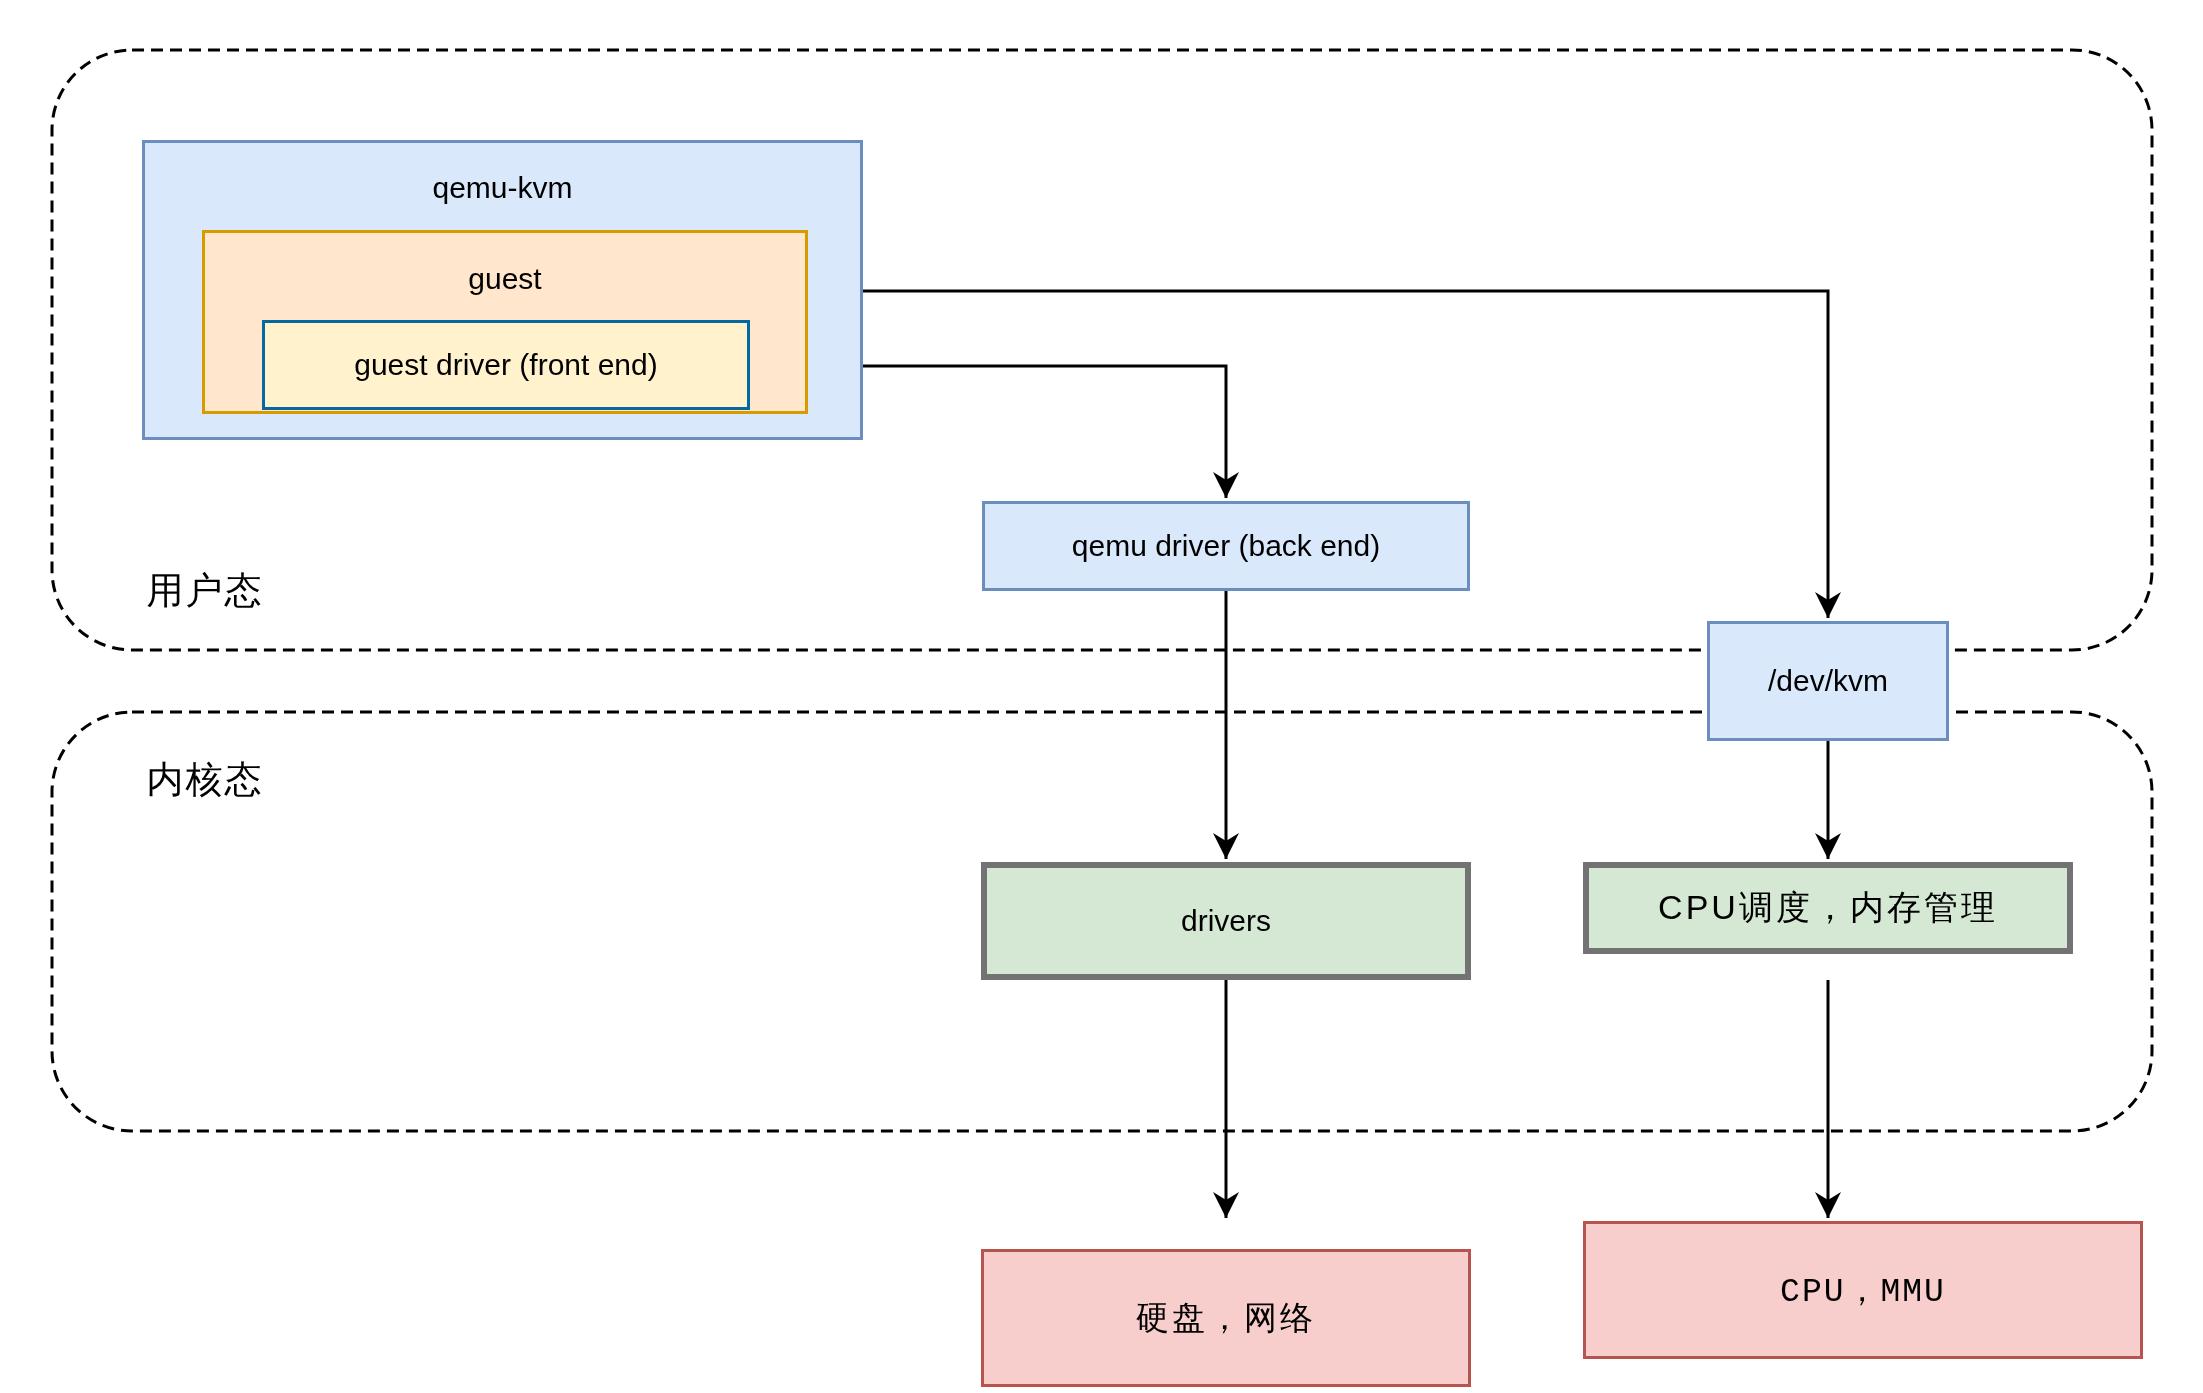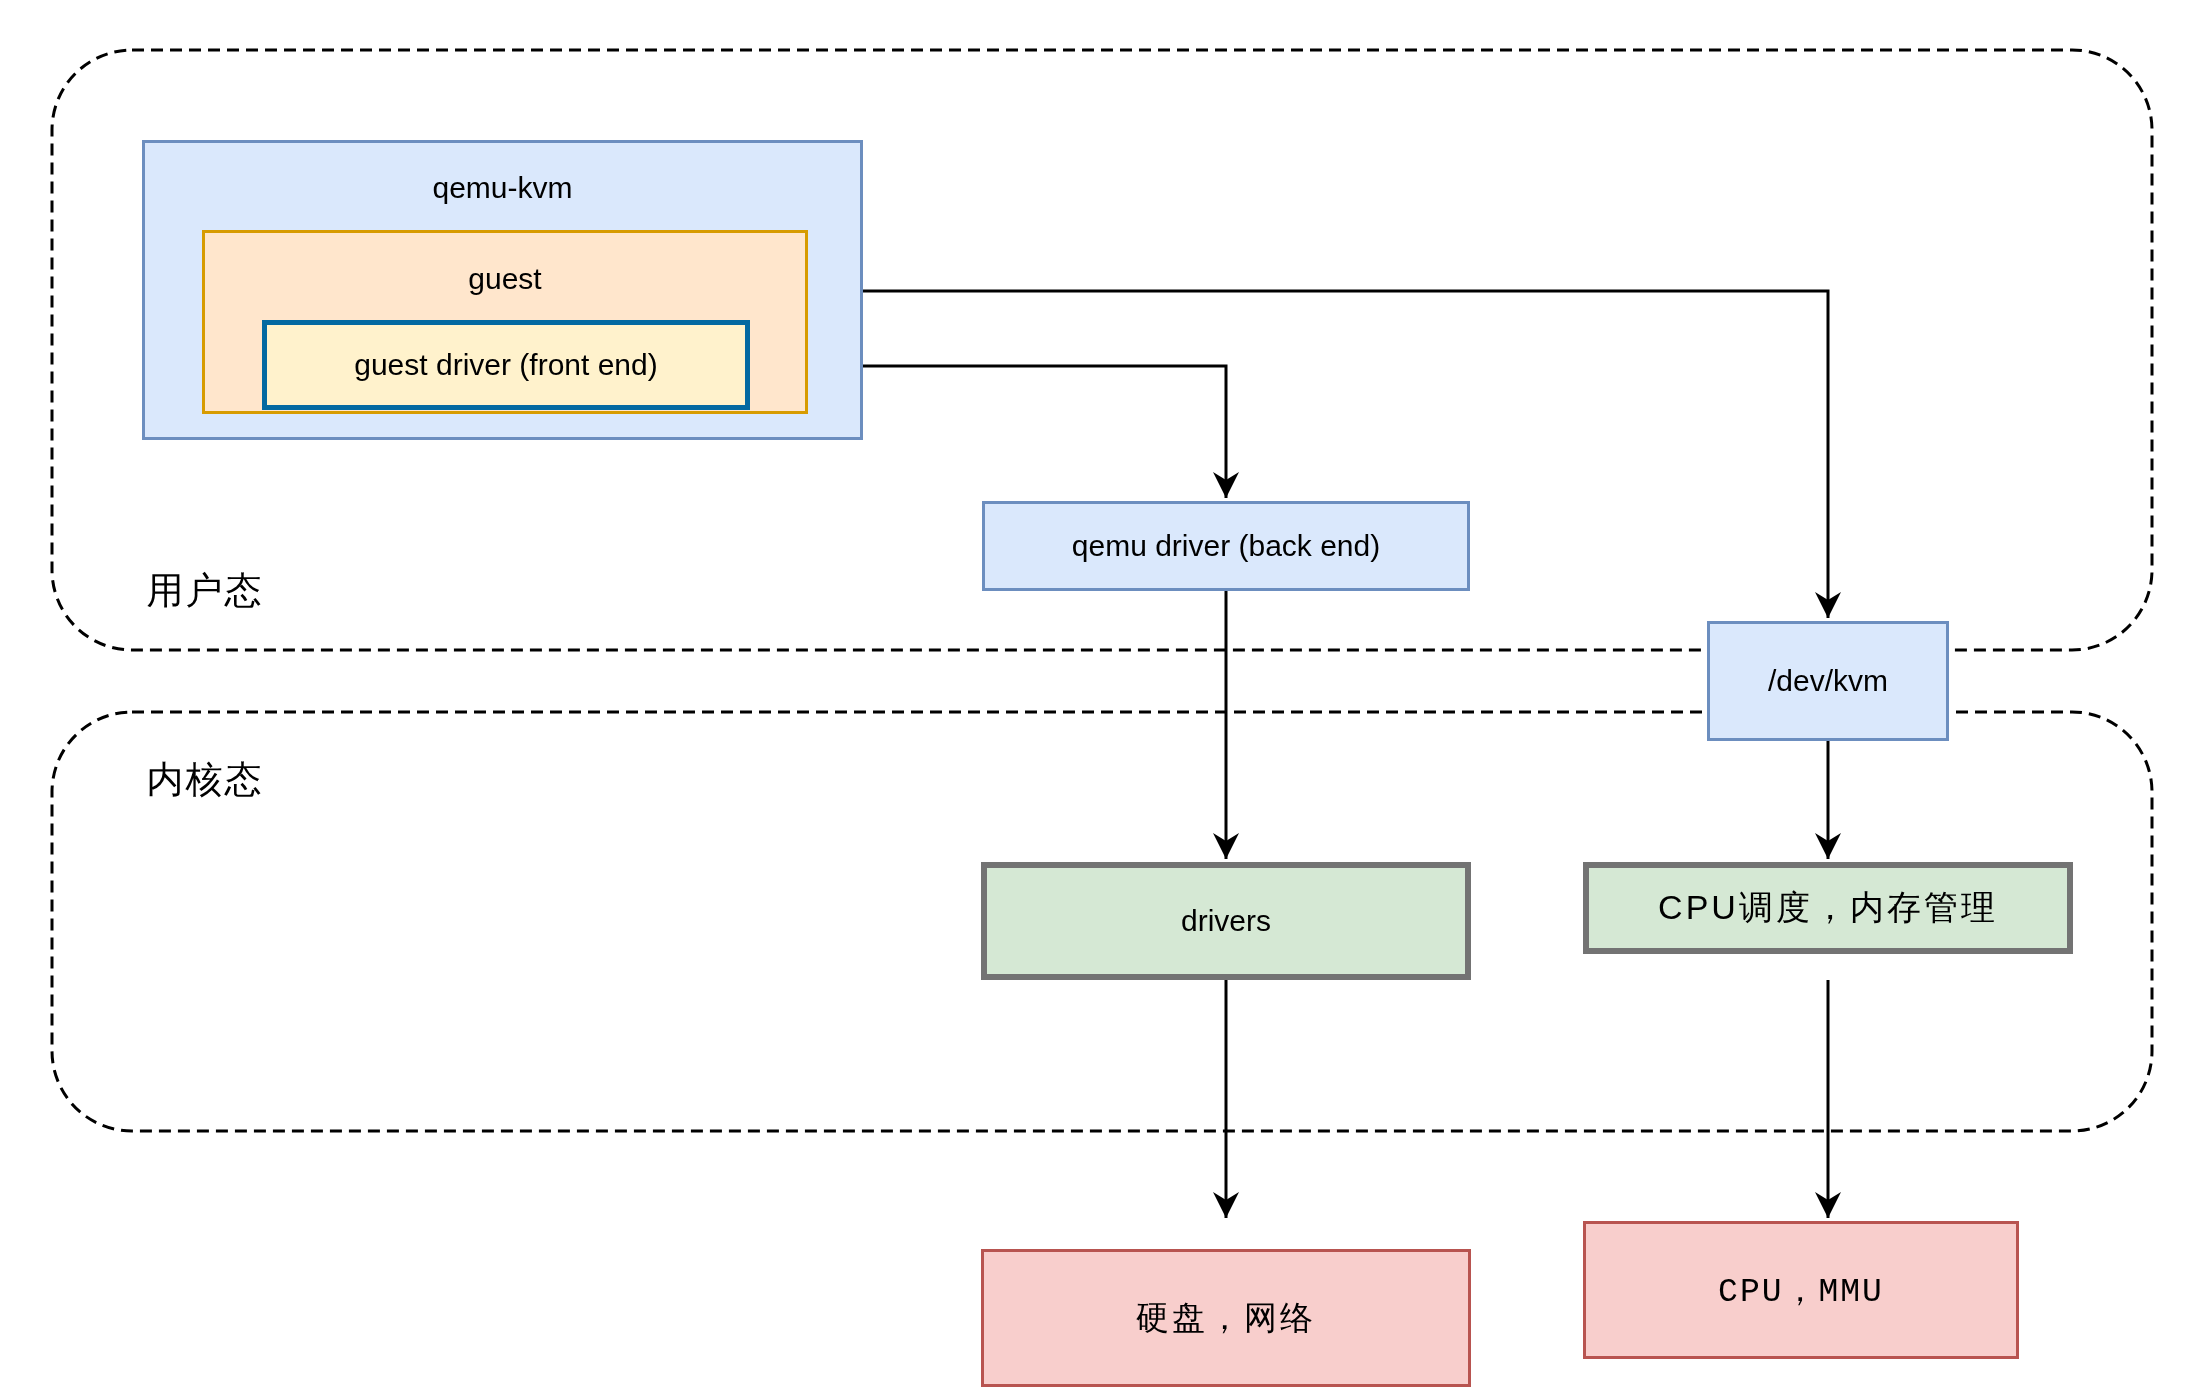"guest driver (front end)" .fill-yellow { border: 5px solid #0369a1 -> 3px solid #0369a1 }
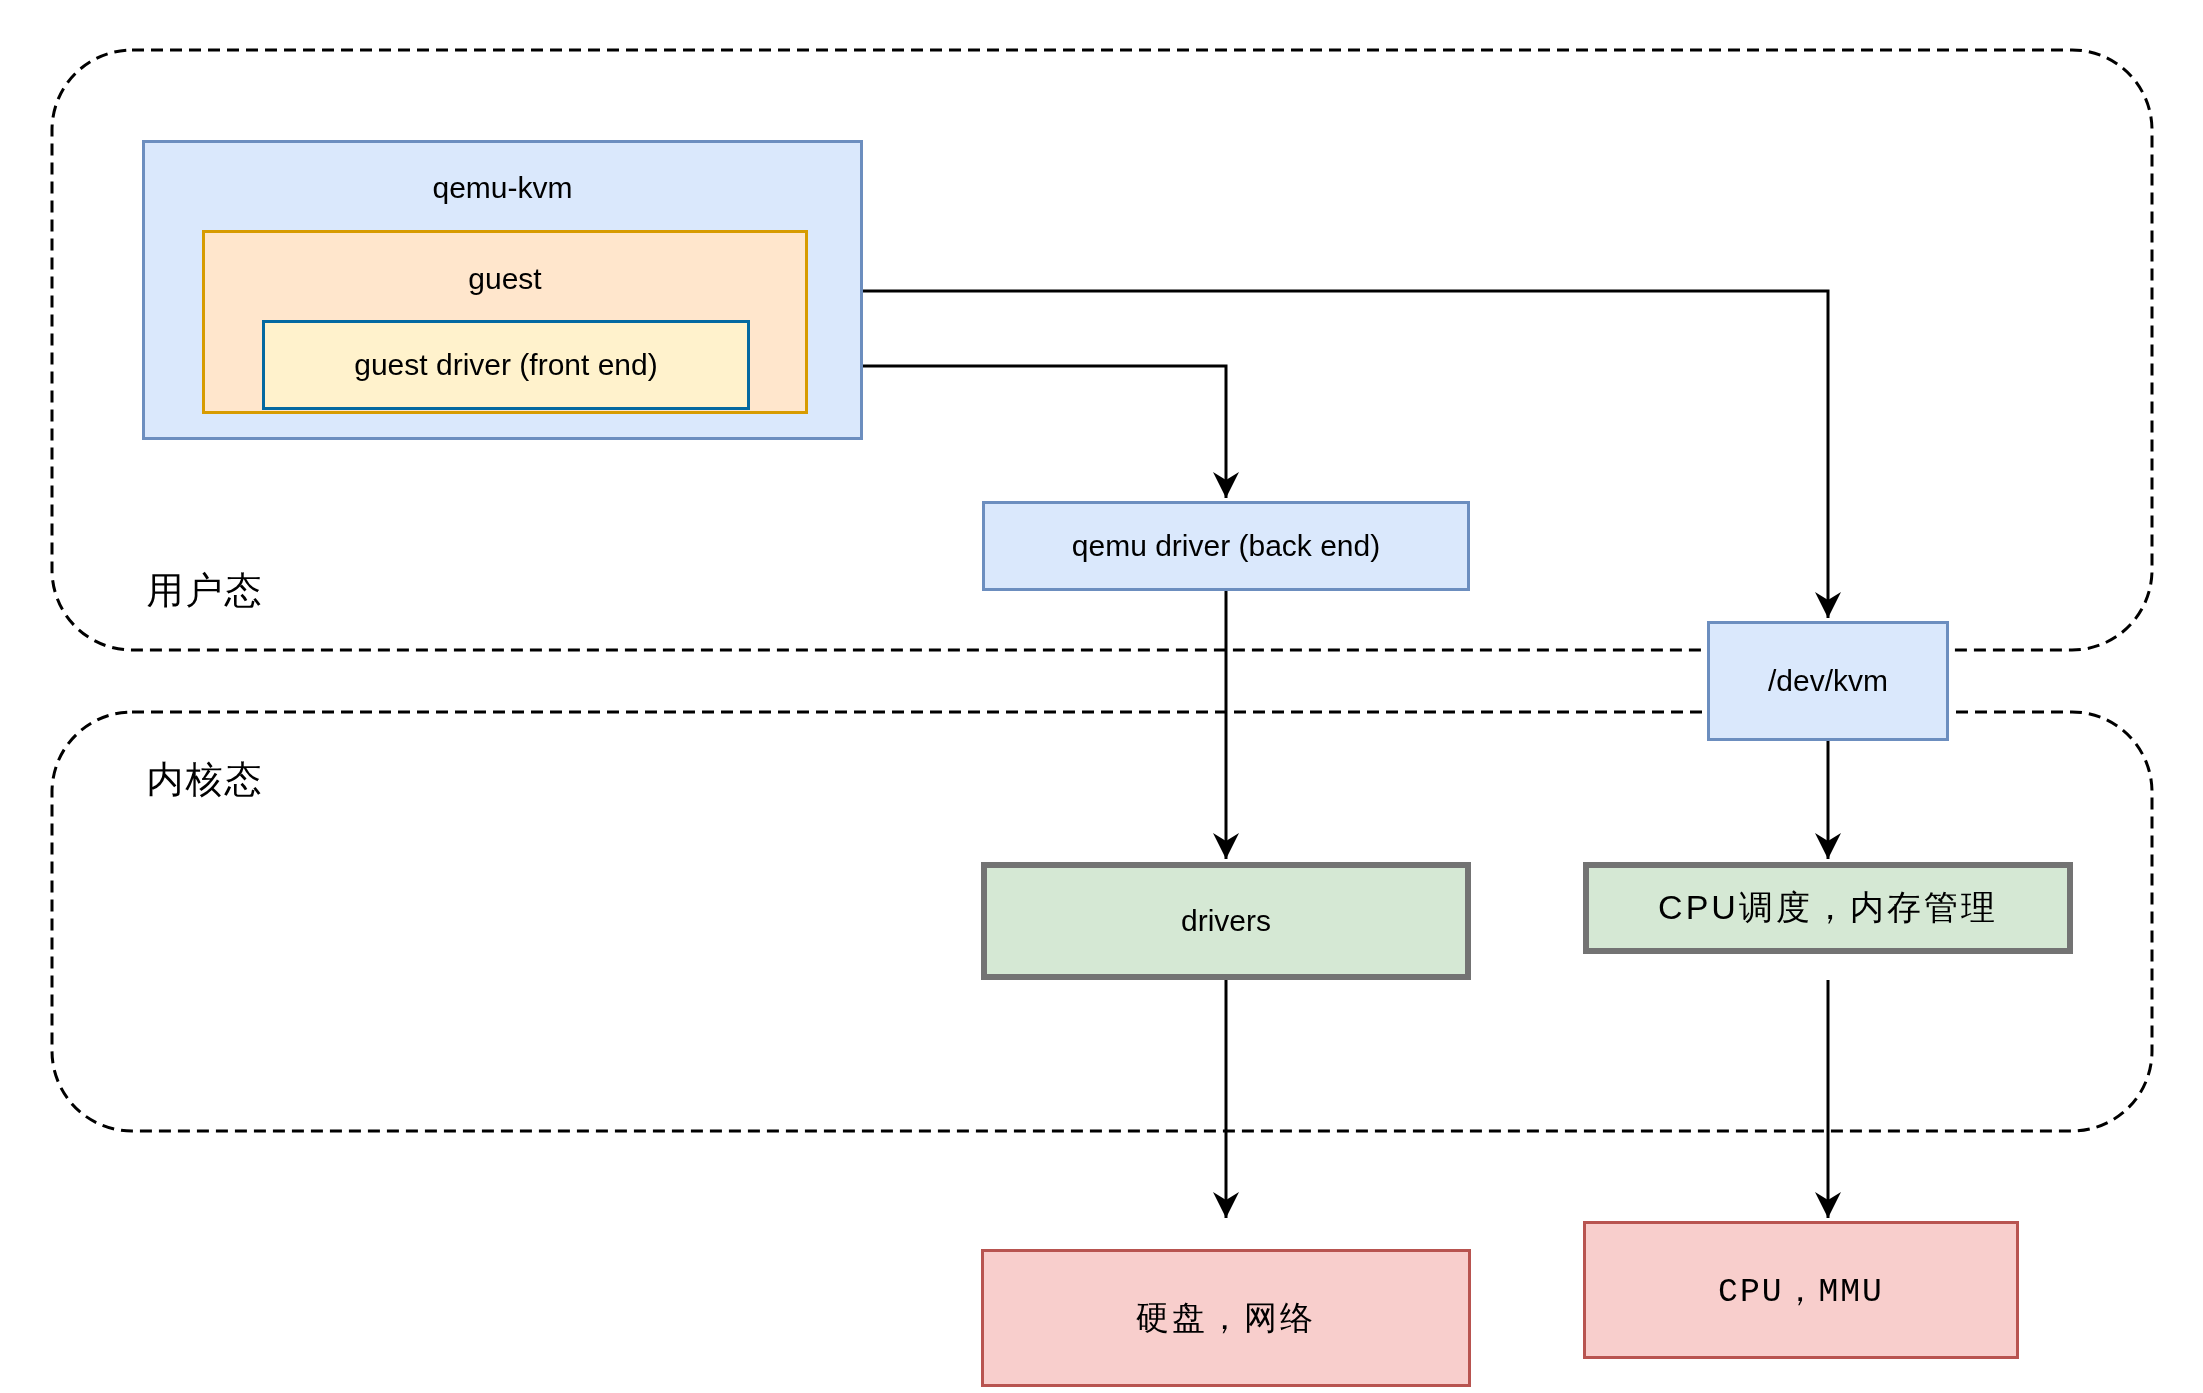"CPU，MMU" #node-cpu-mmu { width: 436px -> 560px }
